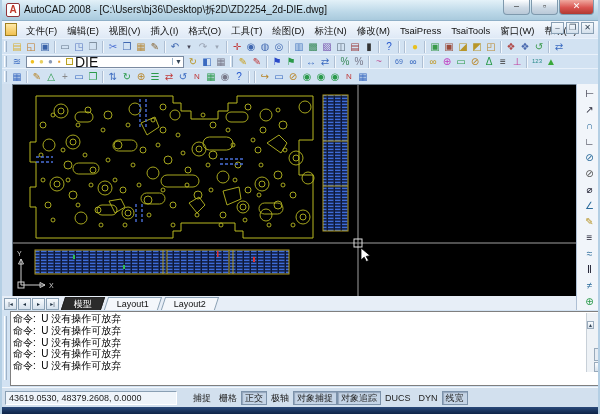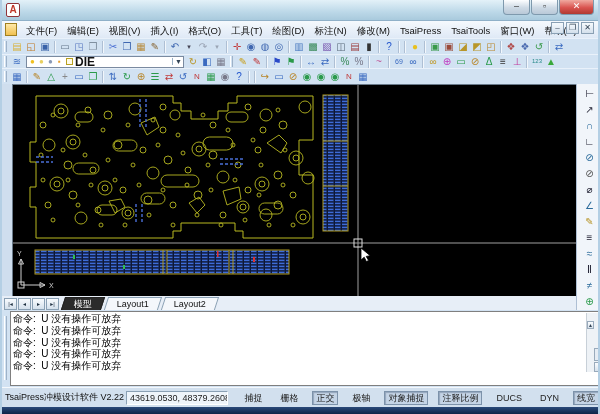"AutoCAD 2008 -" span.title-text { html: none -> <span>AutoCAD 2008 - [C:\Users\bj36\Desktop\拆2D\ZD2254_2d-DIE.dwg]</span> }
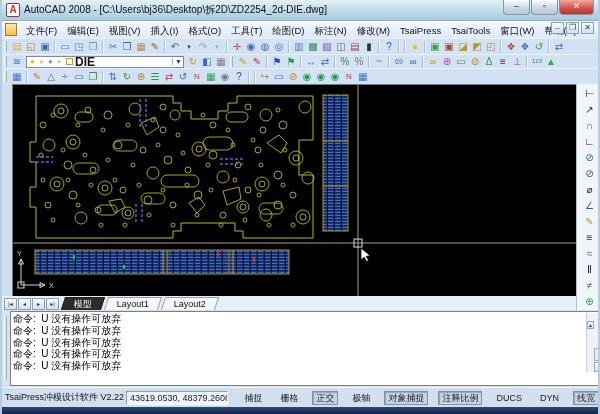"DIE" .combo .lname { font-size: 12px -> 14px; font-weight: bold -> none }
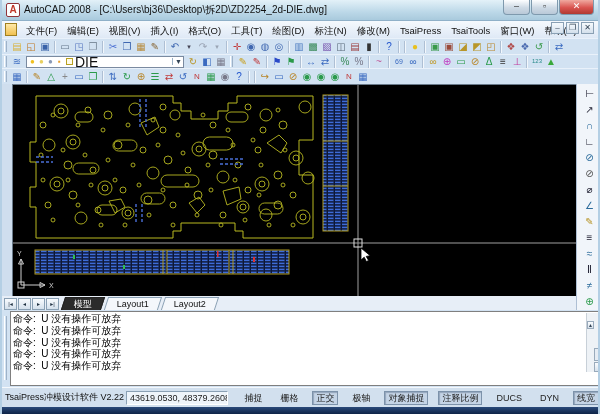"TsaiPress冲模设计软件 V2.22" span.stxt { html: <span>TsaiPress冲模设计软件 V2.22</span> -> none }
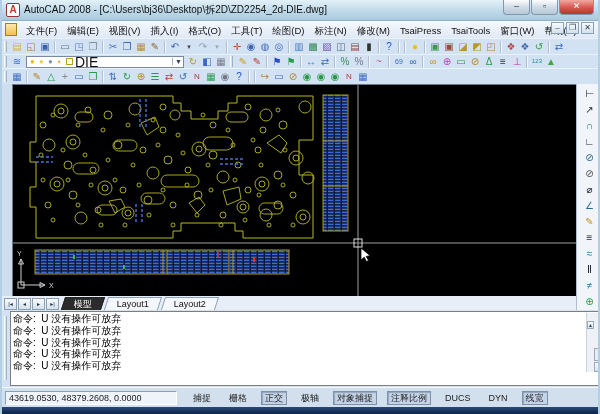"捕捉" span { gap: 10px -> 0 }
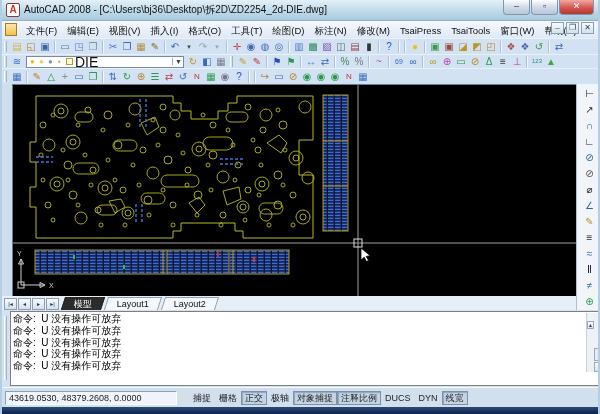"注释比例" span.toggle { text: 注释比例 -> 对象追踪 }
